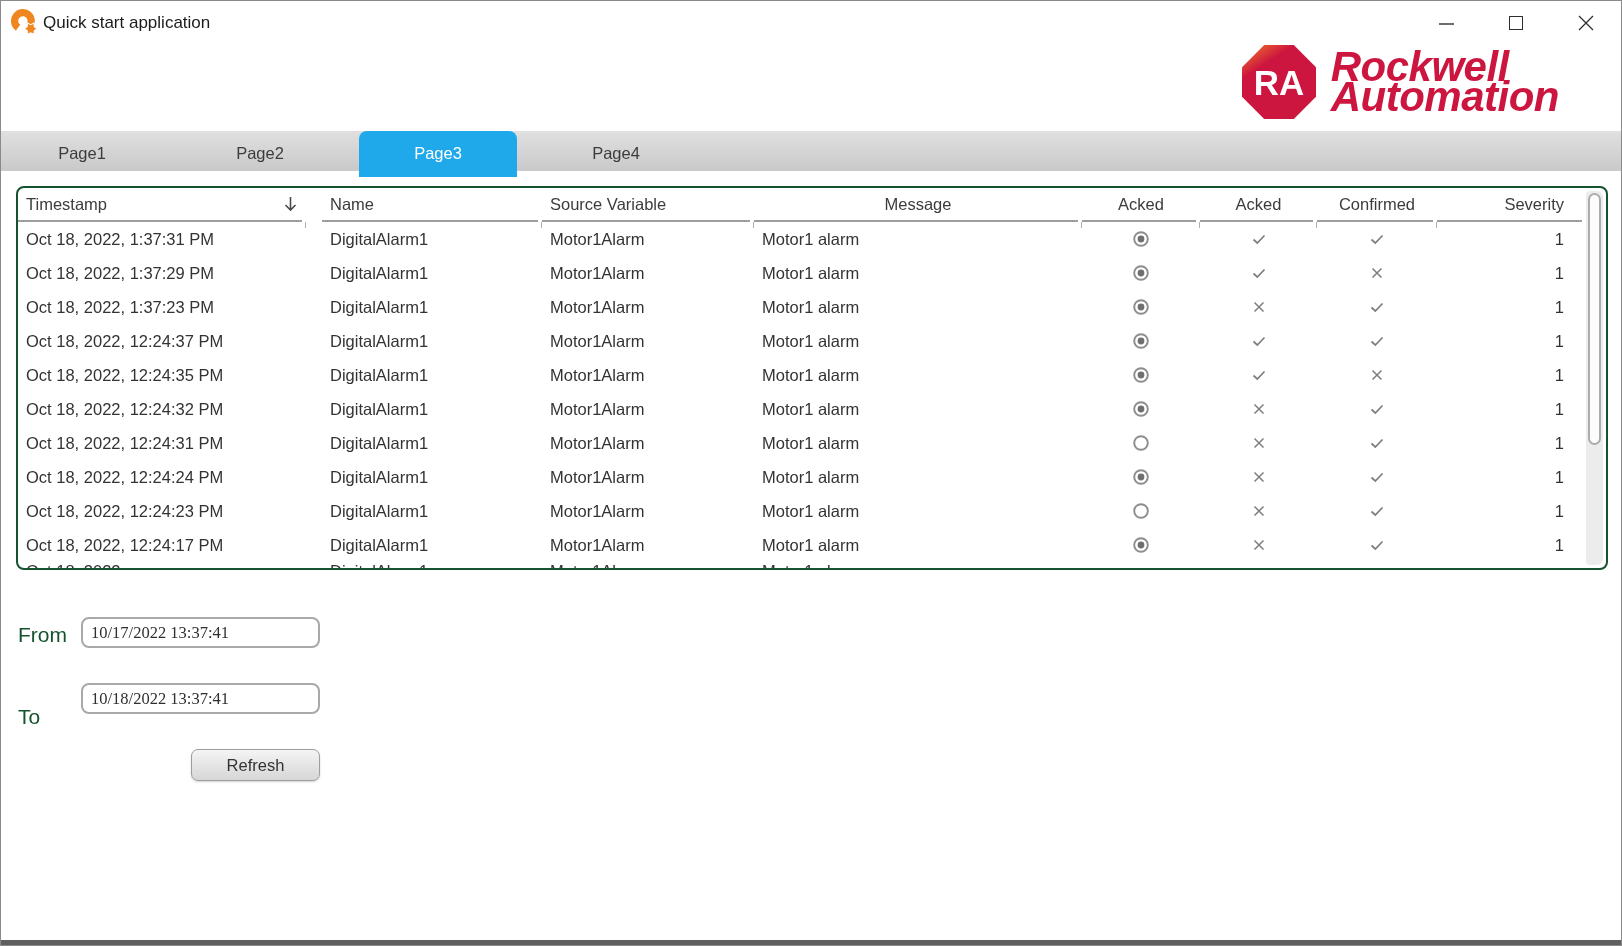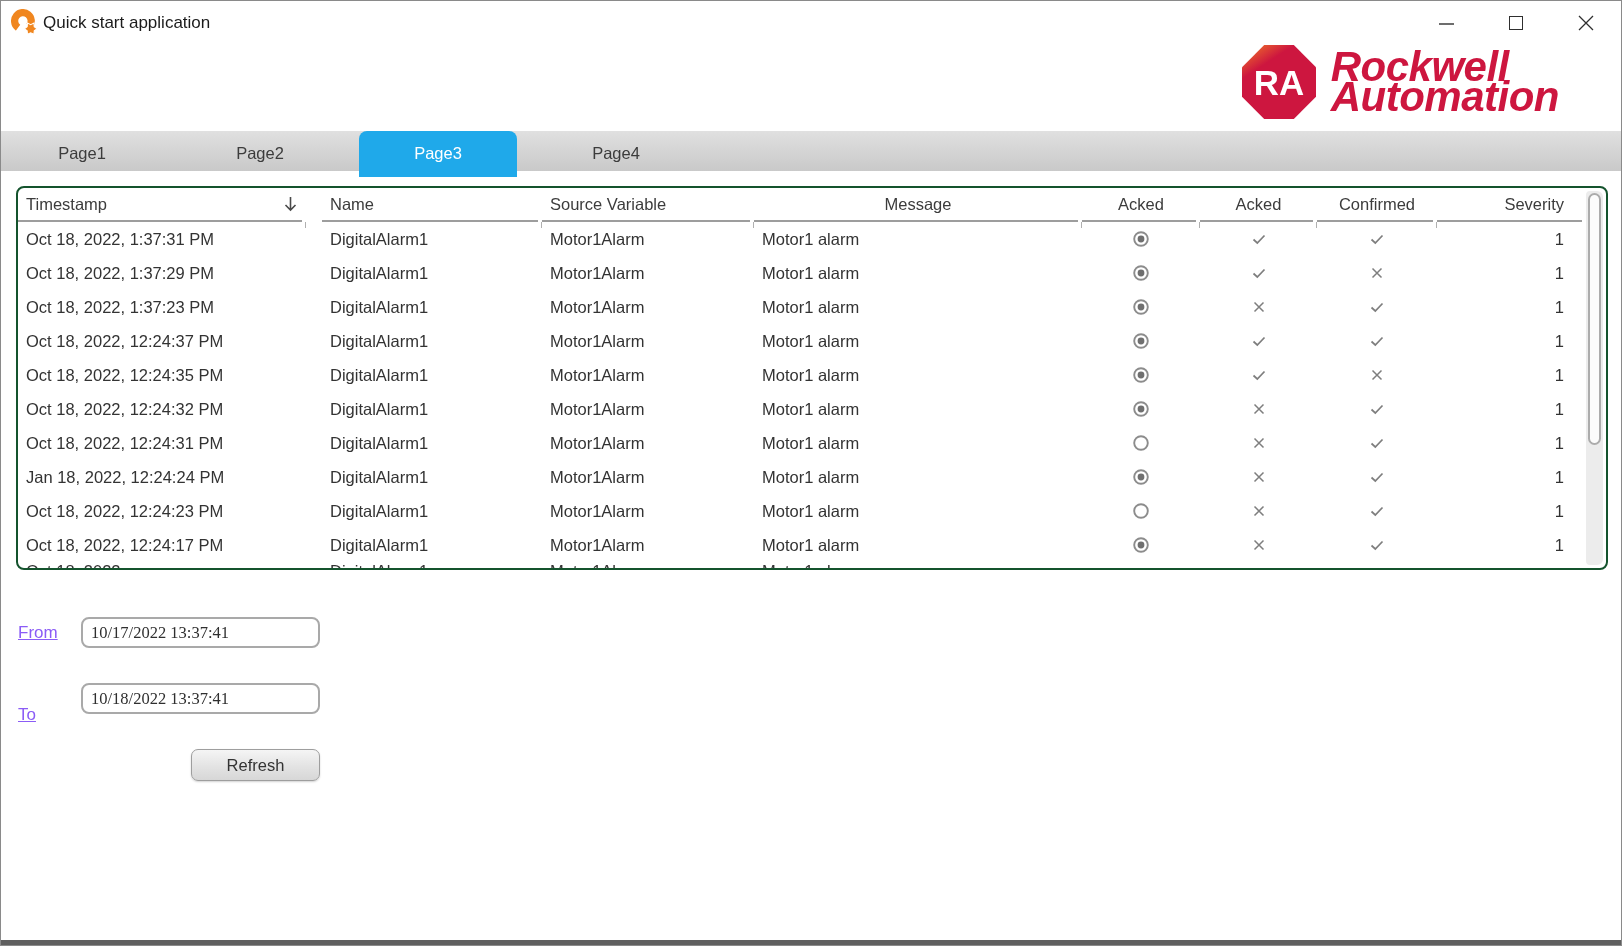"Jan 18, 2022, 12:24:24 PM" div.cell { text: Jan -> Oct }
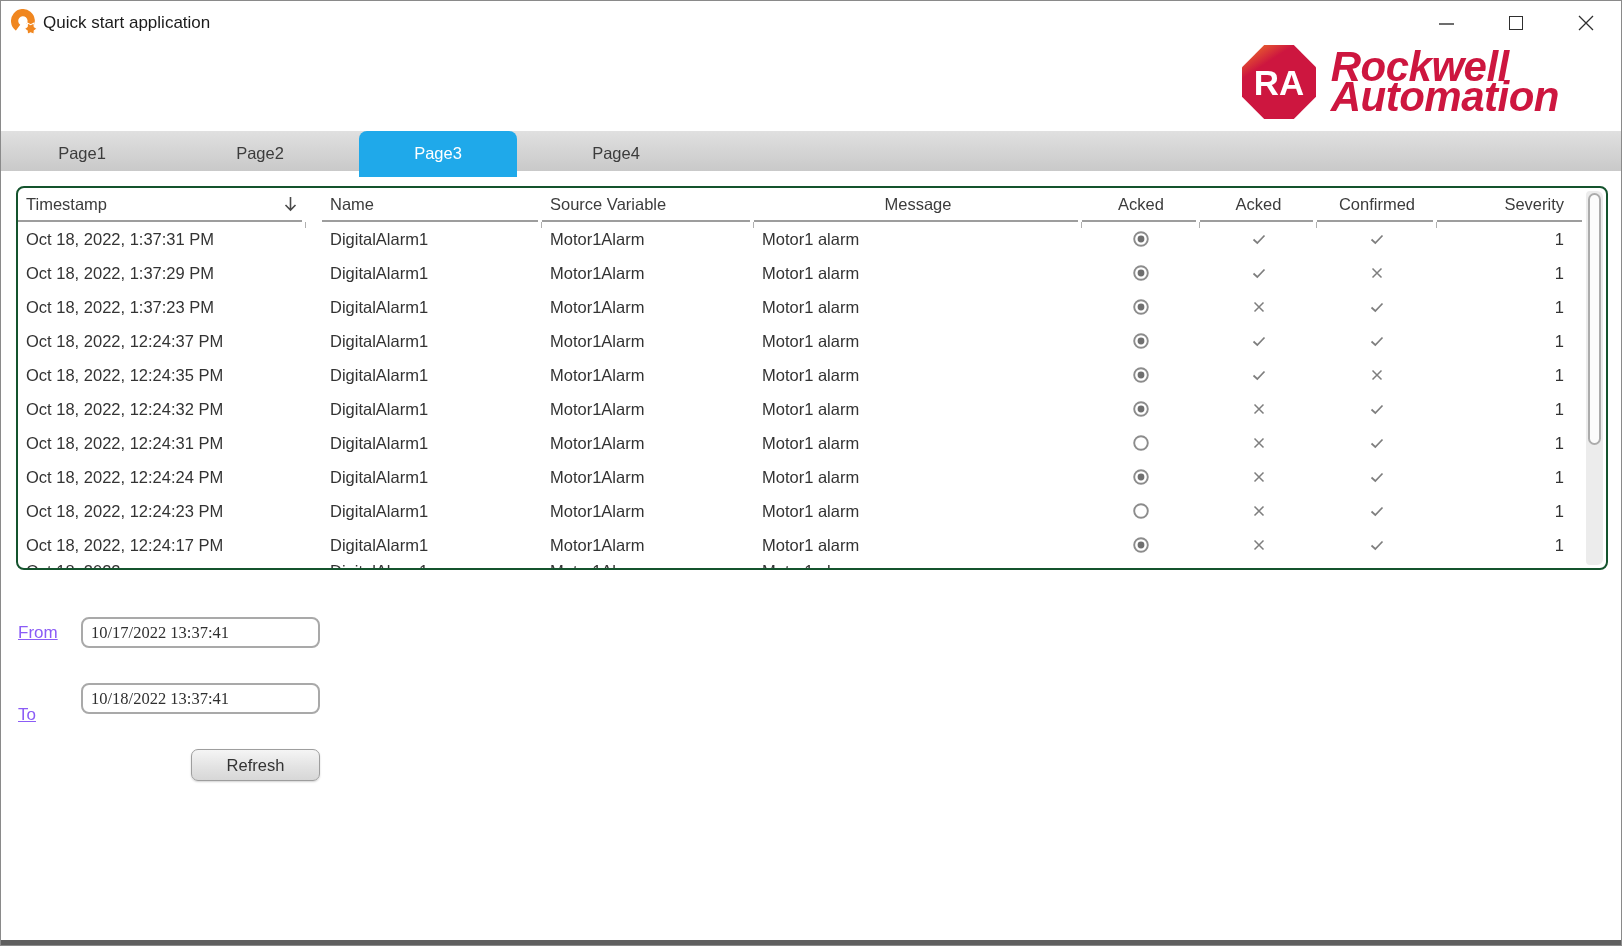"From" .form-label { color: #8b5cf6 -> #14532d; font-size: 17px -> 21px; text-decoration: underline -> none }
